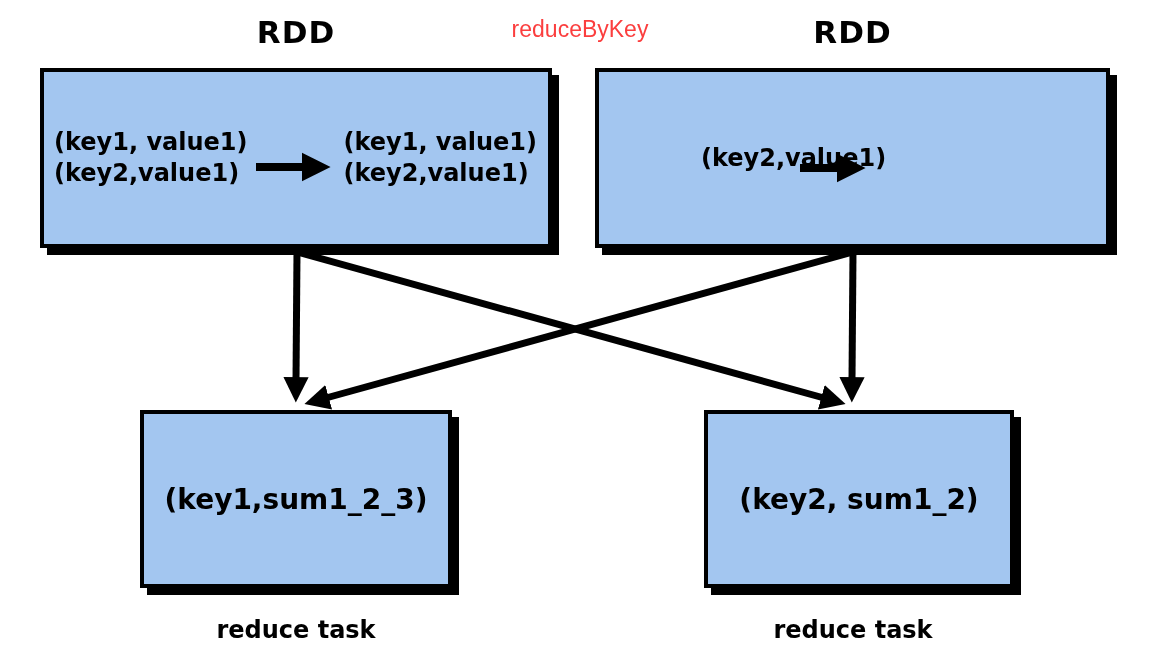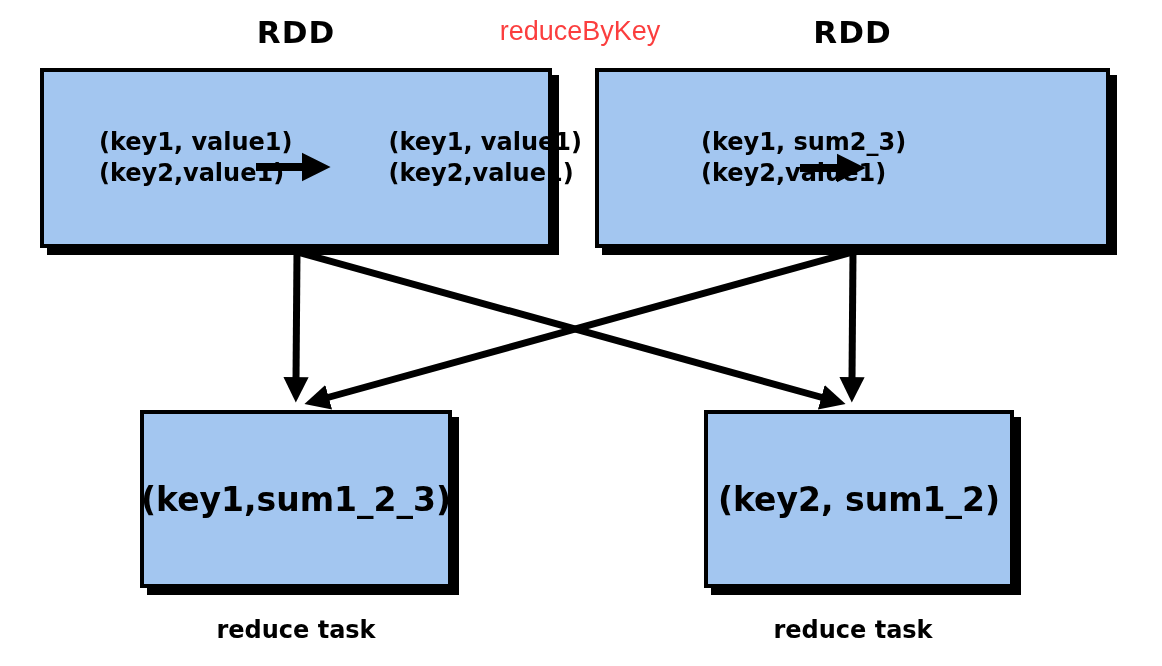"reduceByKey" .op-label { font-size: 27px -> 23px }
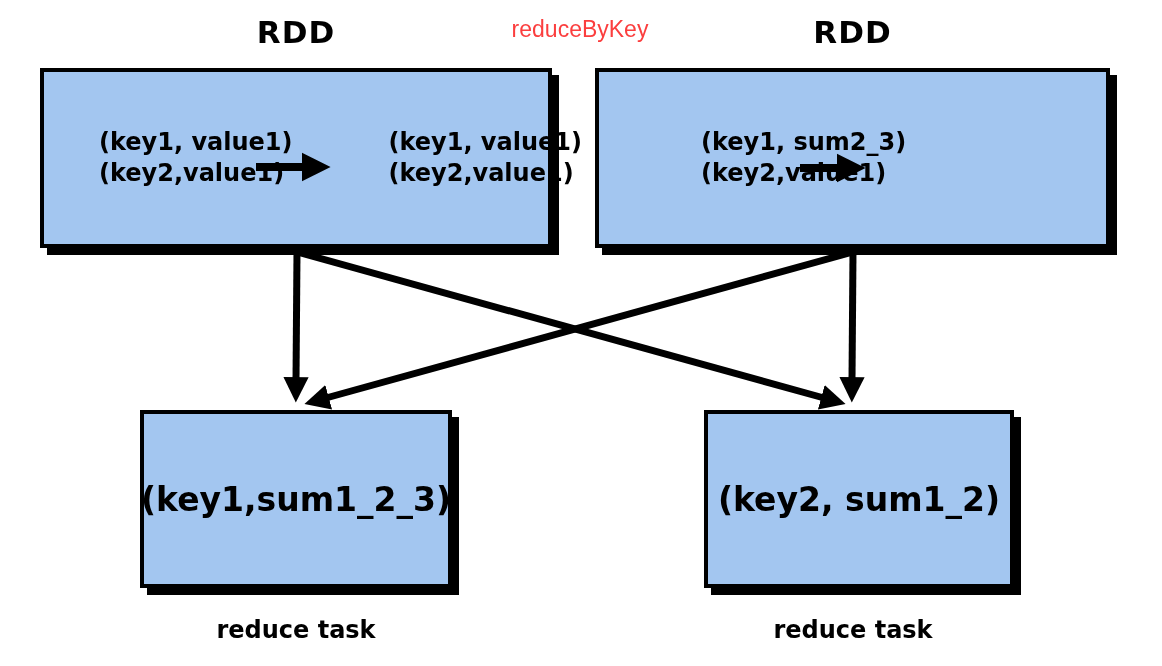"(key1, value1)" .box.top-left .partition { margin-left: 45px -> none }
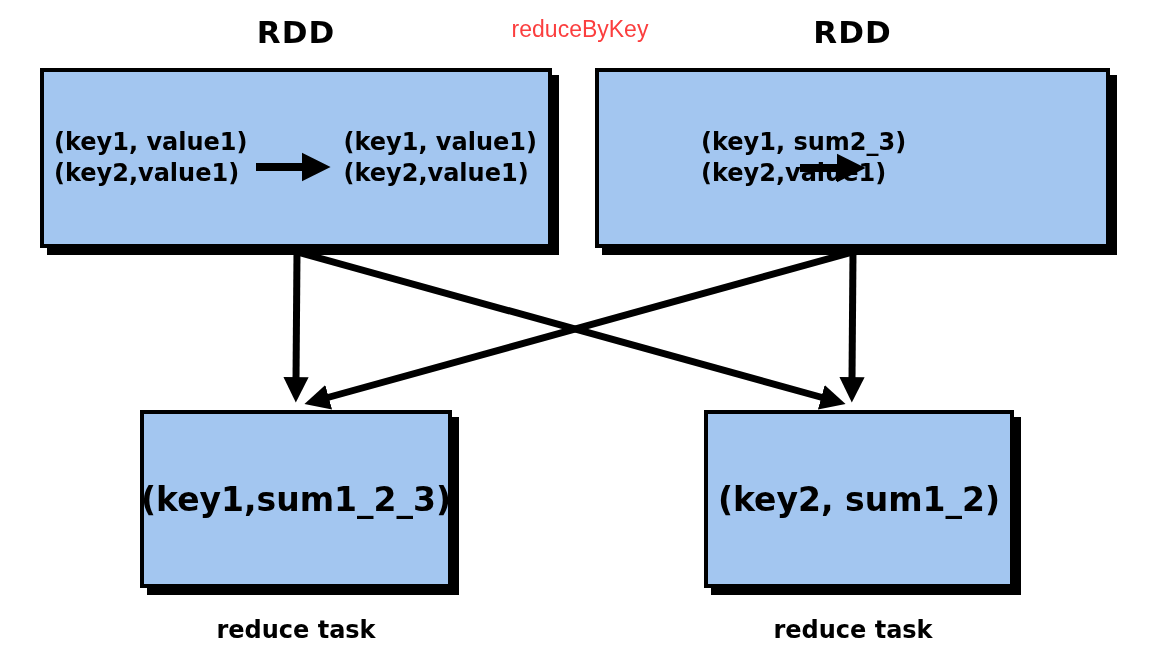"(key1, sum2_3)" div { html: <div>(key1, sum2_3)</div> -> none }
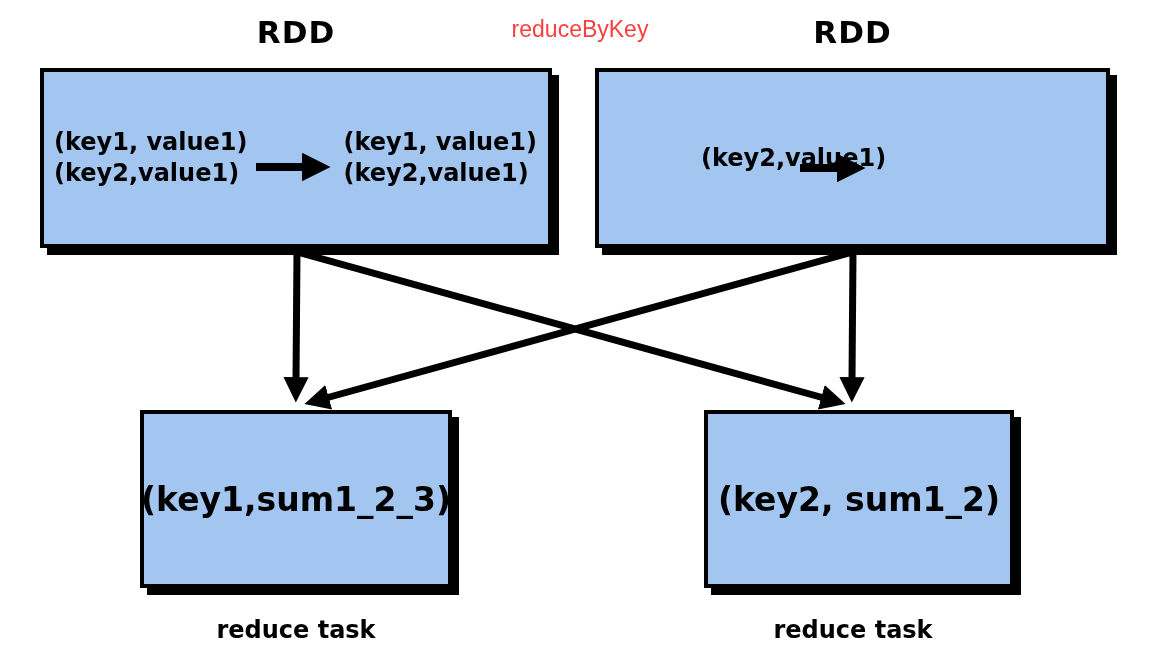"(key1,sum1_2_3)" .task-box { font-size: 33px -> 28px }
